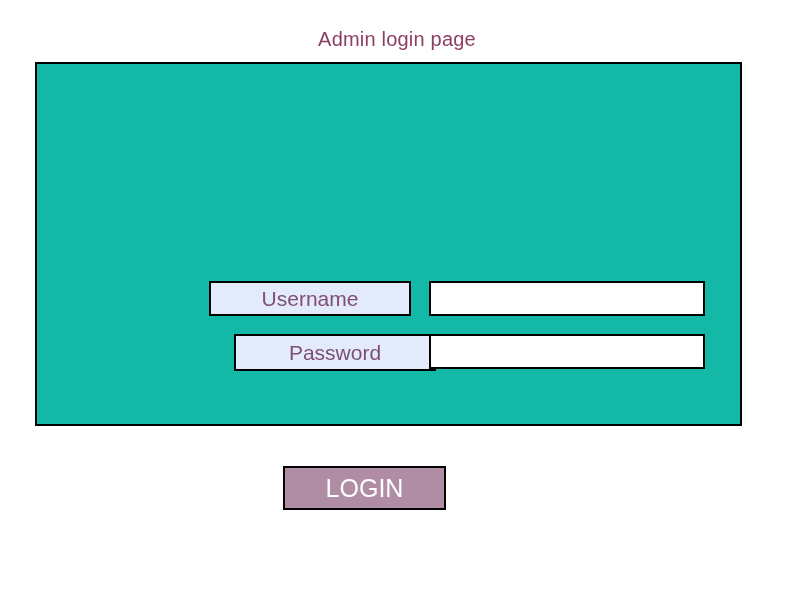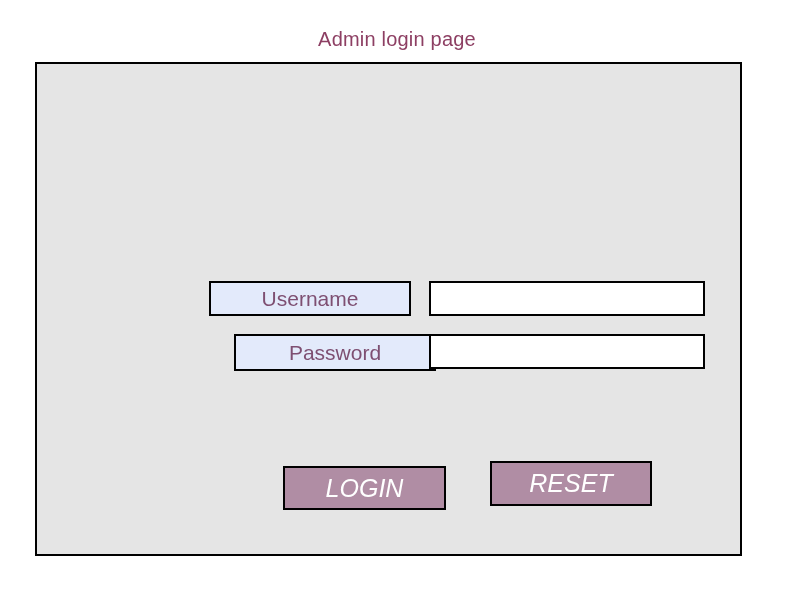"Username" #form-panel { background: #e5e5e5 -> #14b8a6; height: 494px -> 364px }
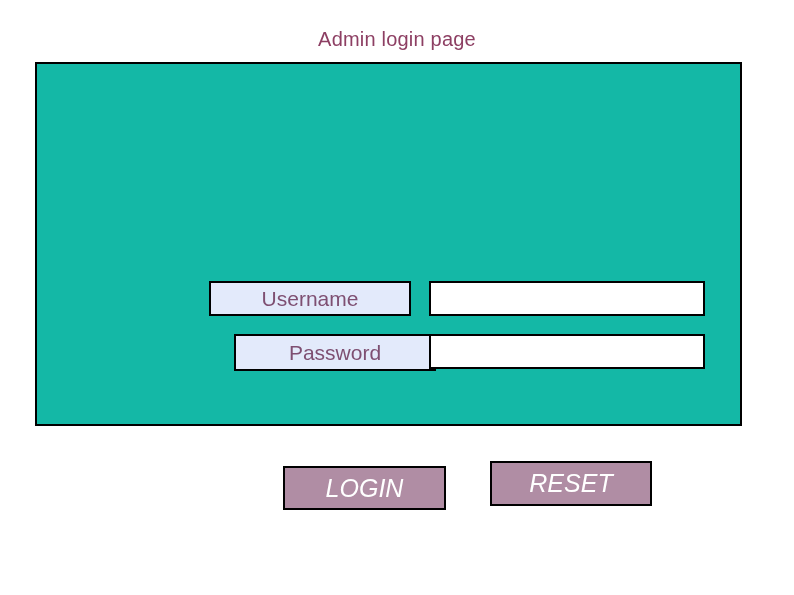"LOGIN" .action-button { font-style: italic -> none }
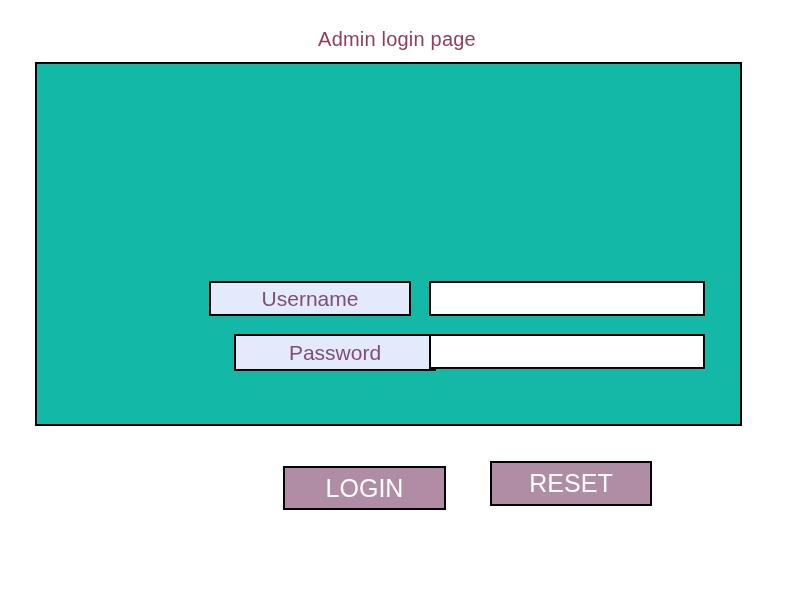"RESET" button.action-button { html: <button>RESET</button> -> none }
